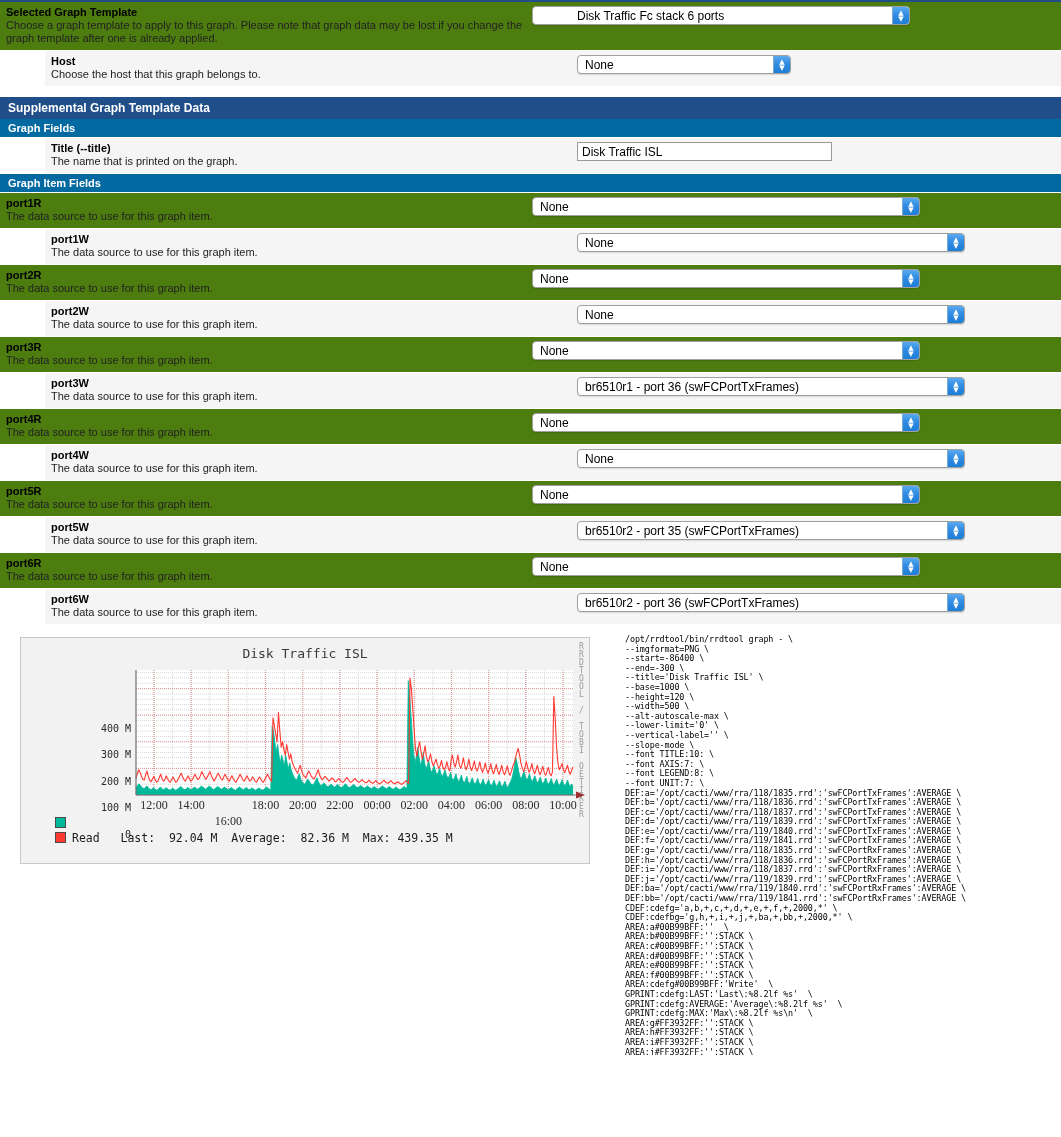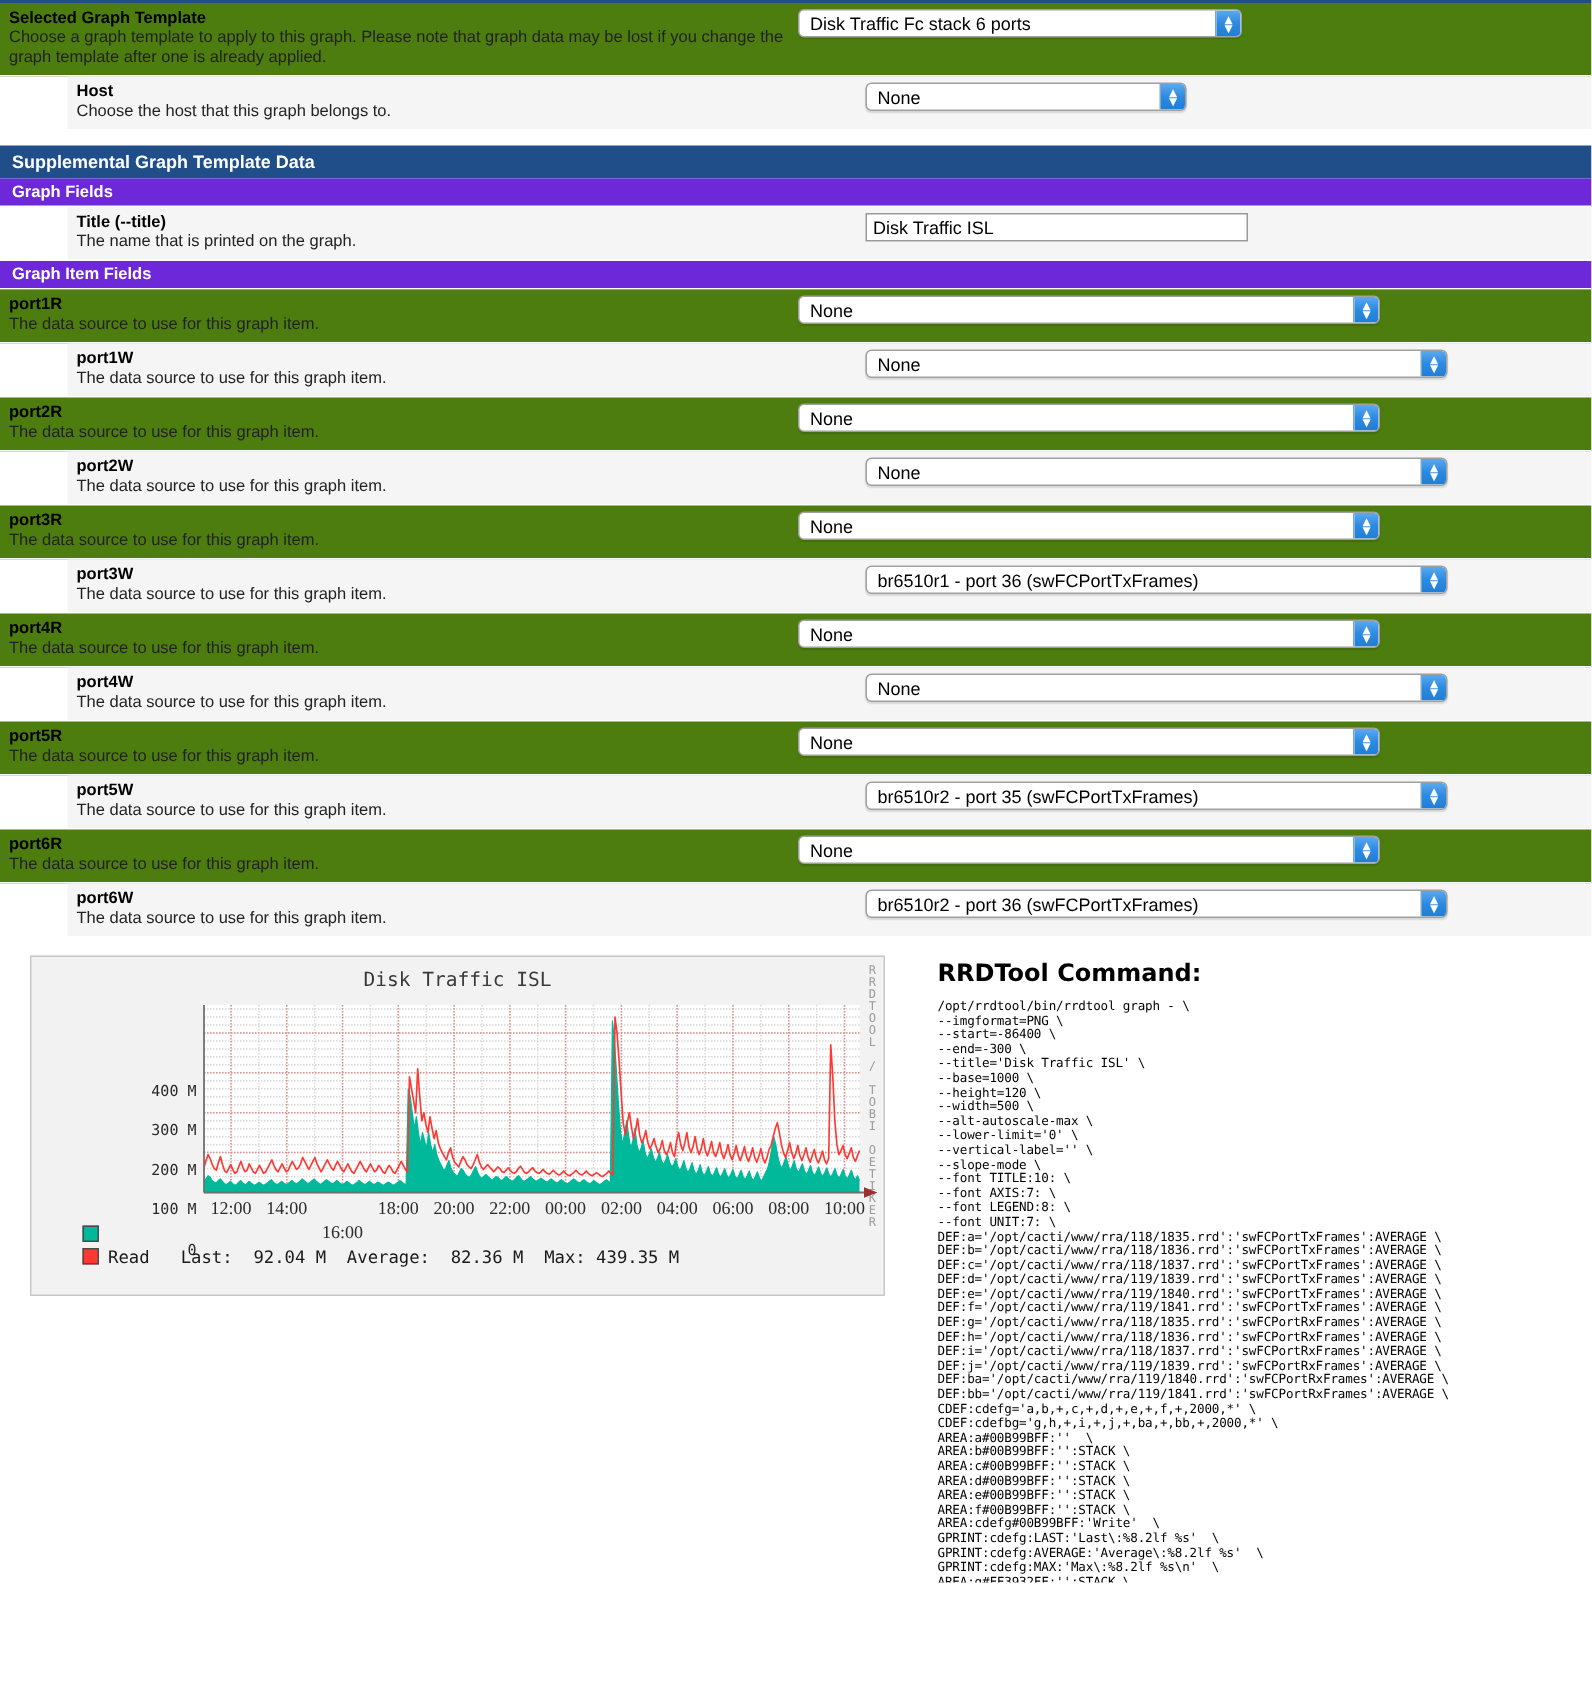"Disk Traffic Fc stack 6" .sel-template { padding-left: none -> 37px; width: 296px -> 378px }
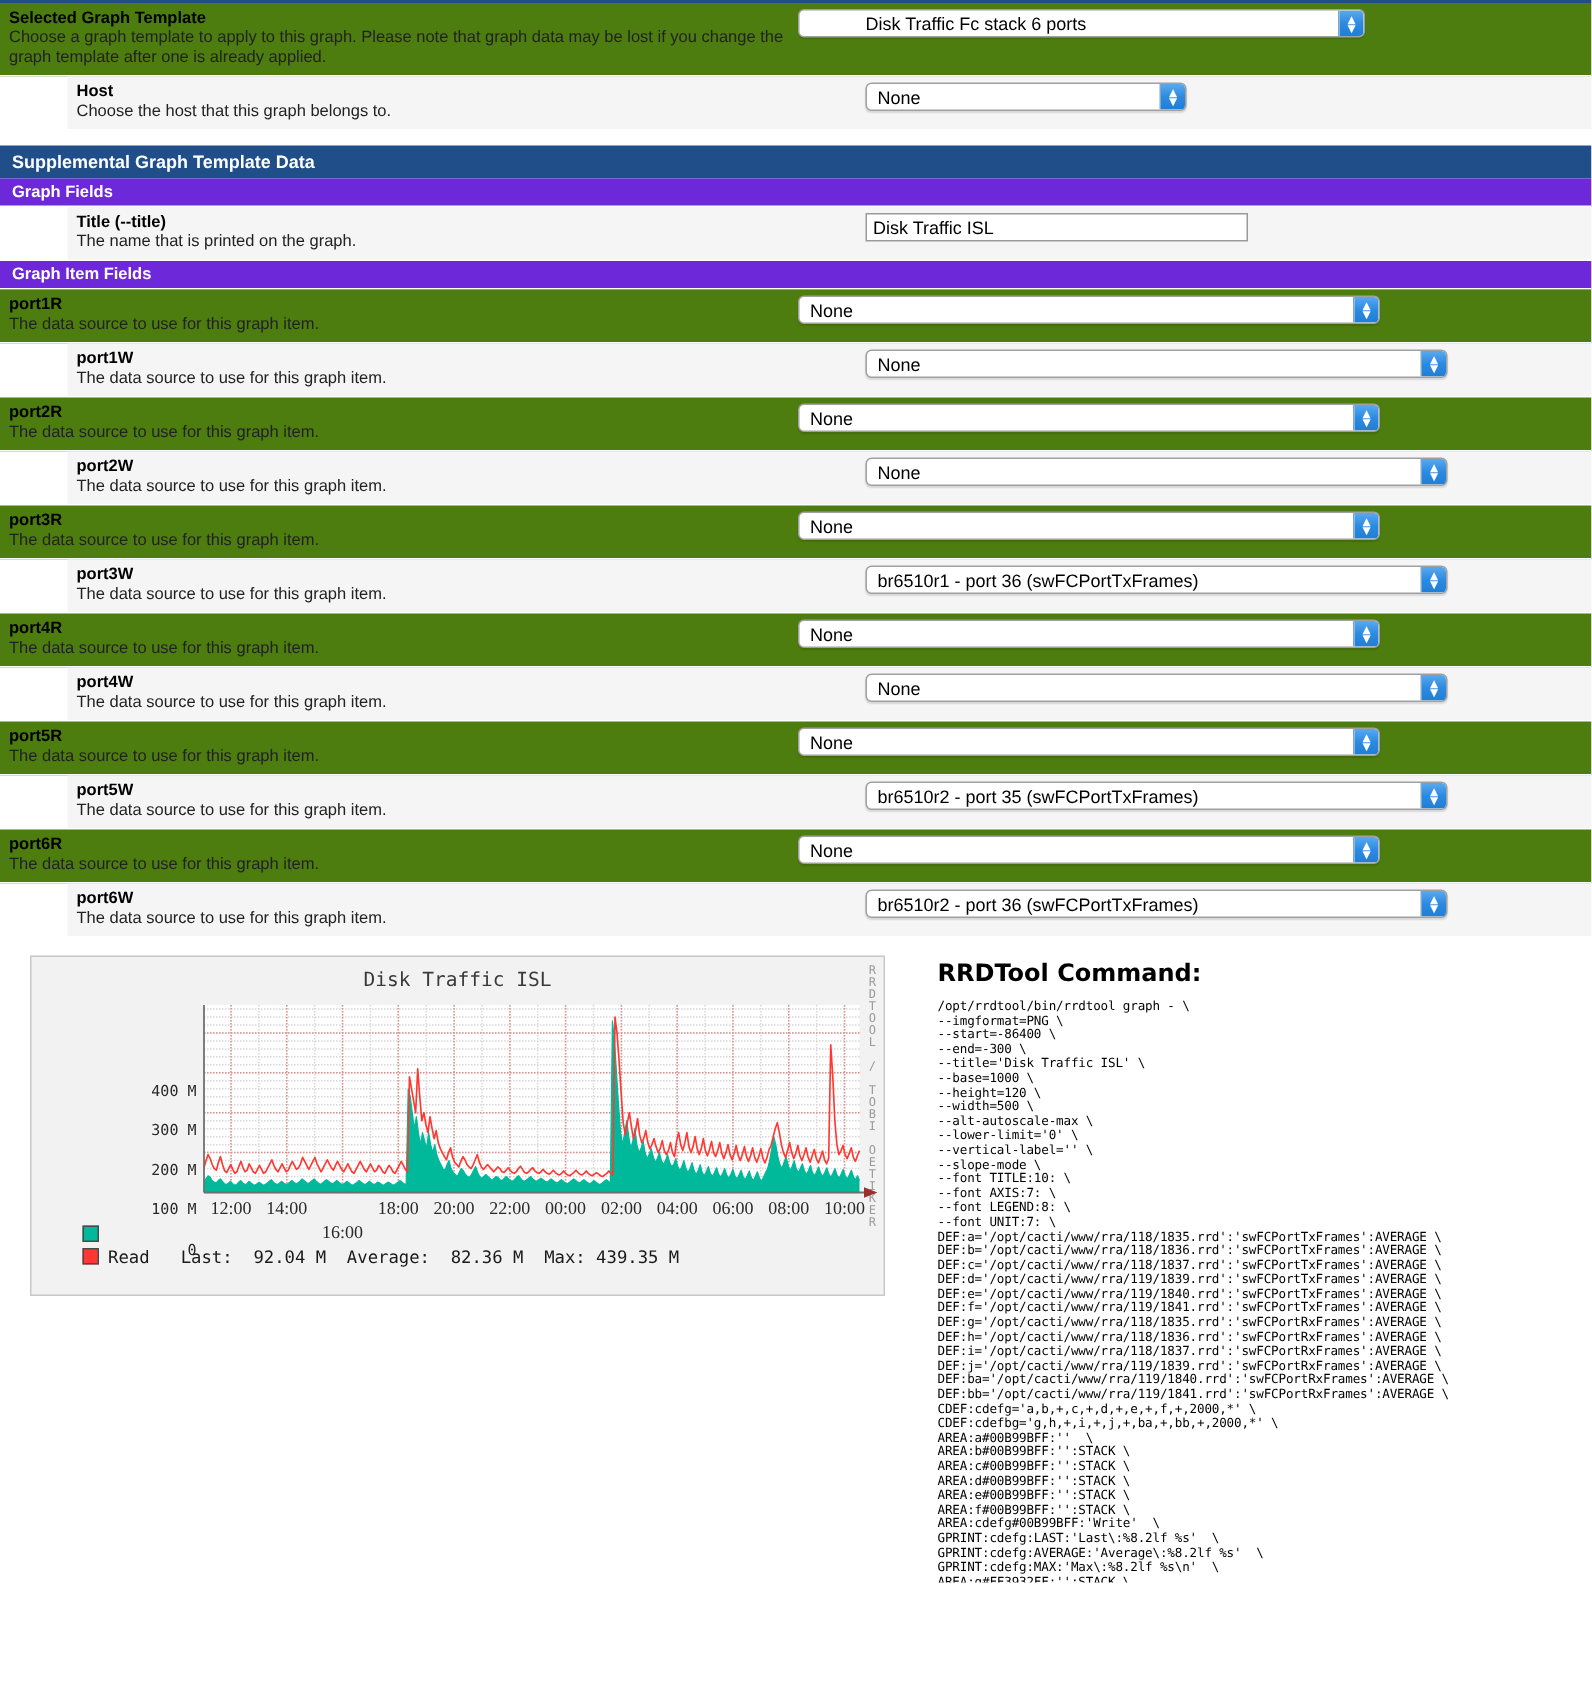"Graph Fields" .subbar { background: #6d28d9 -> #0369a1 }
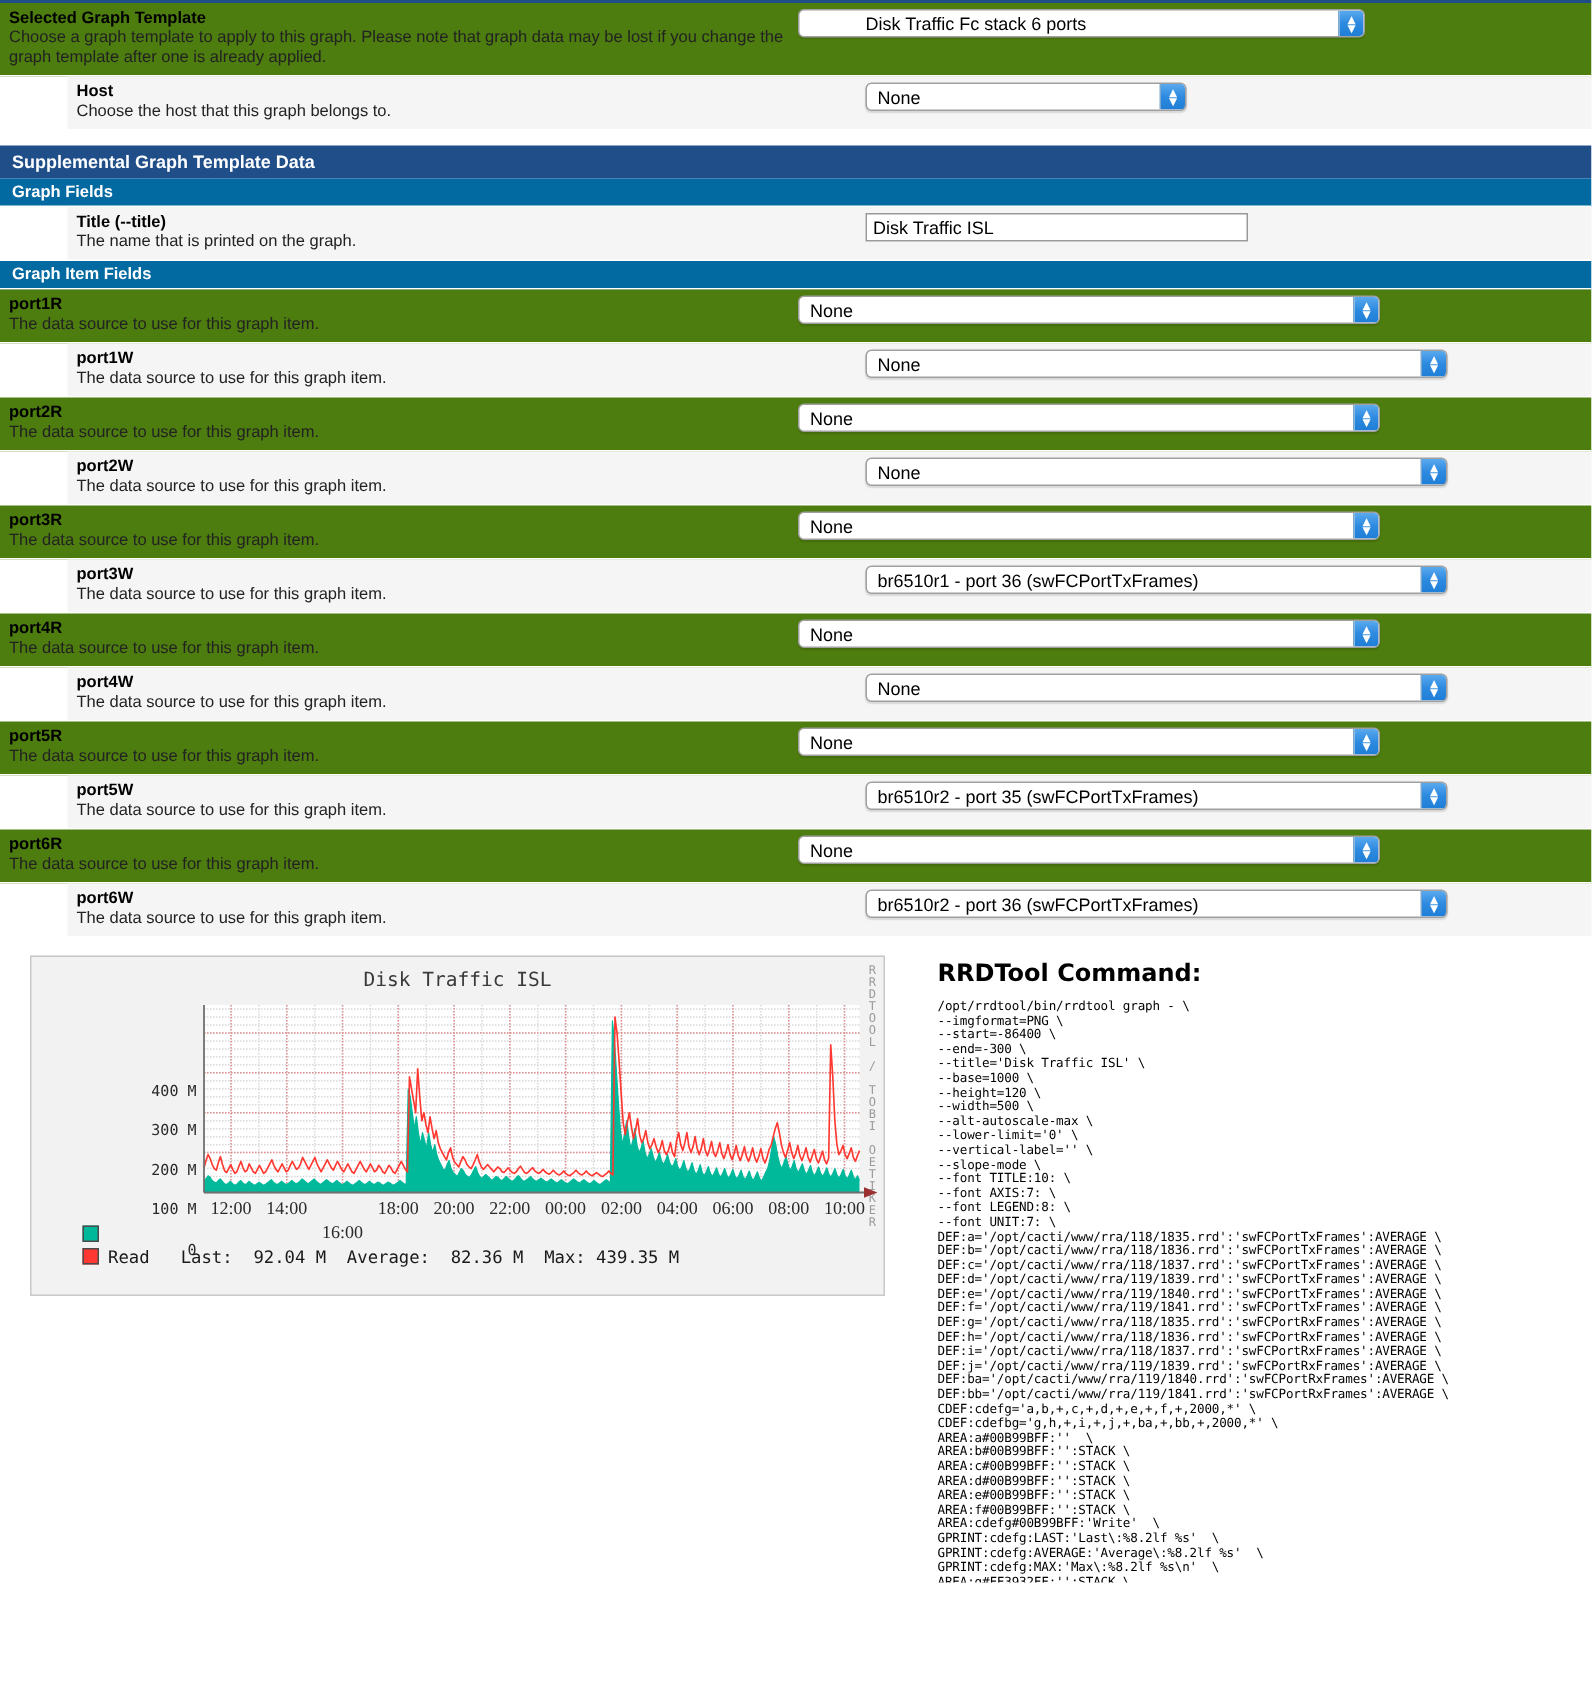"RRDTool Command:" div.cmdhead { html: <div>RRDTool Command:</div> -> none }
